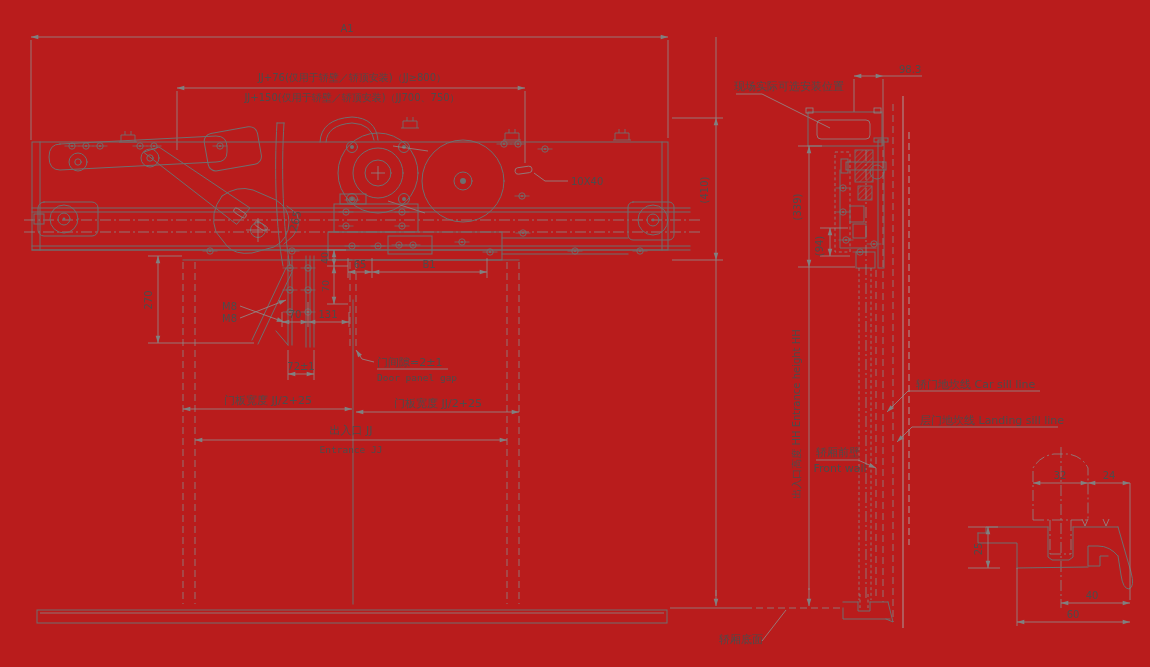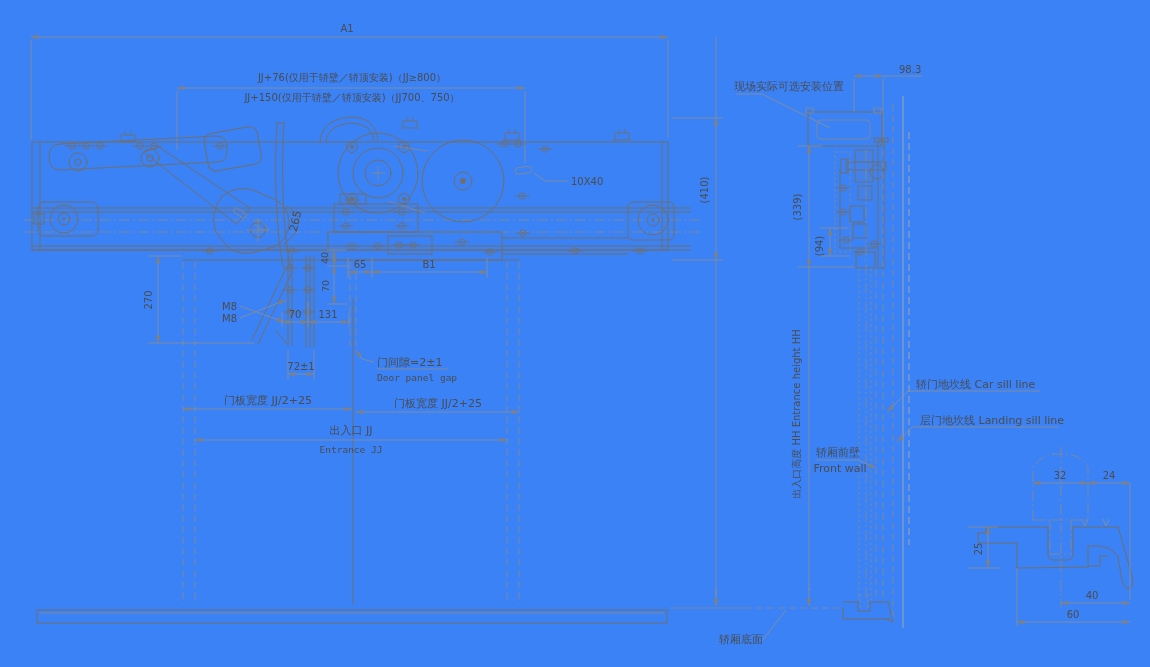"A1" .canvas { background: #3b82f6 -> #b91c1c }
